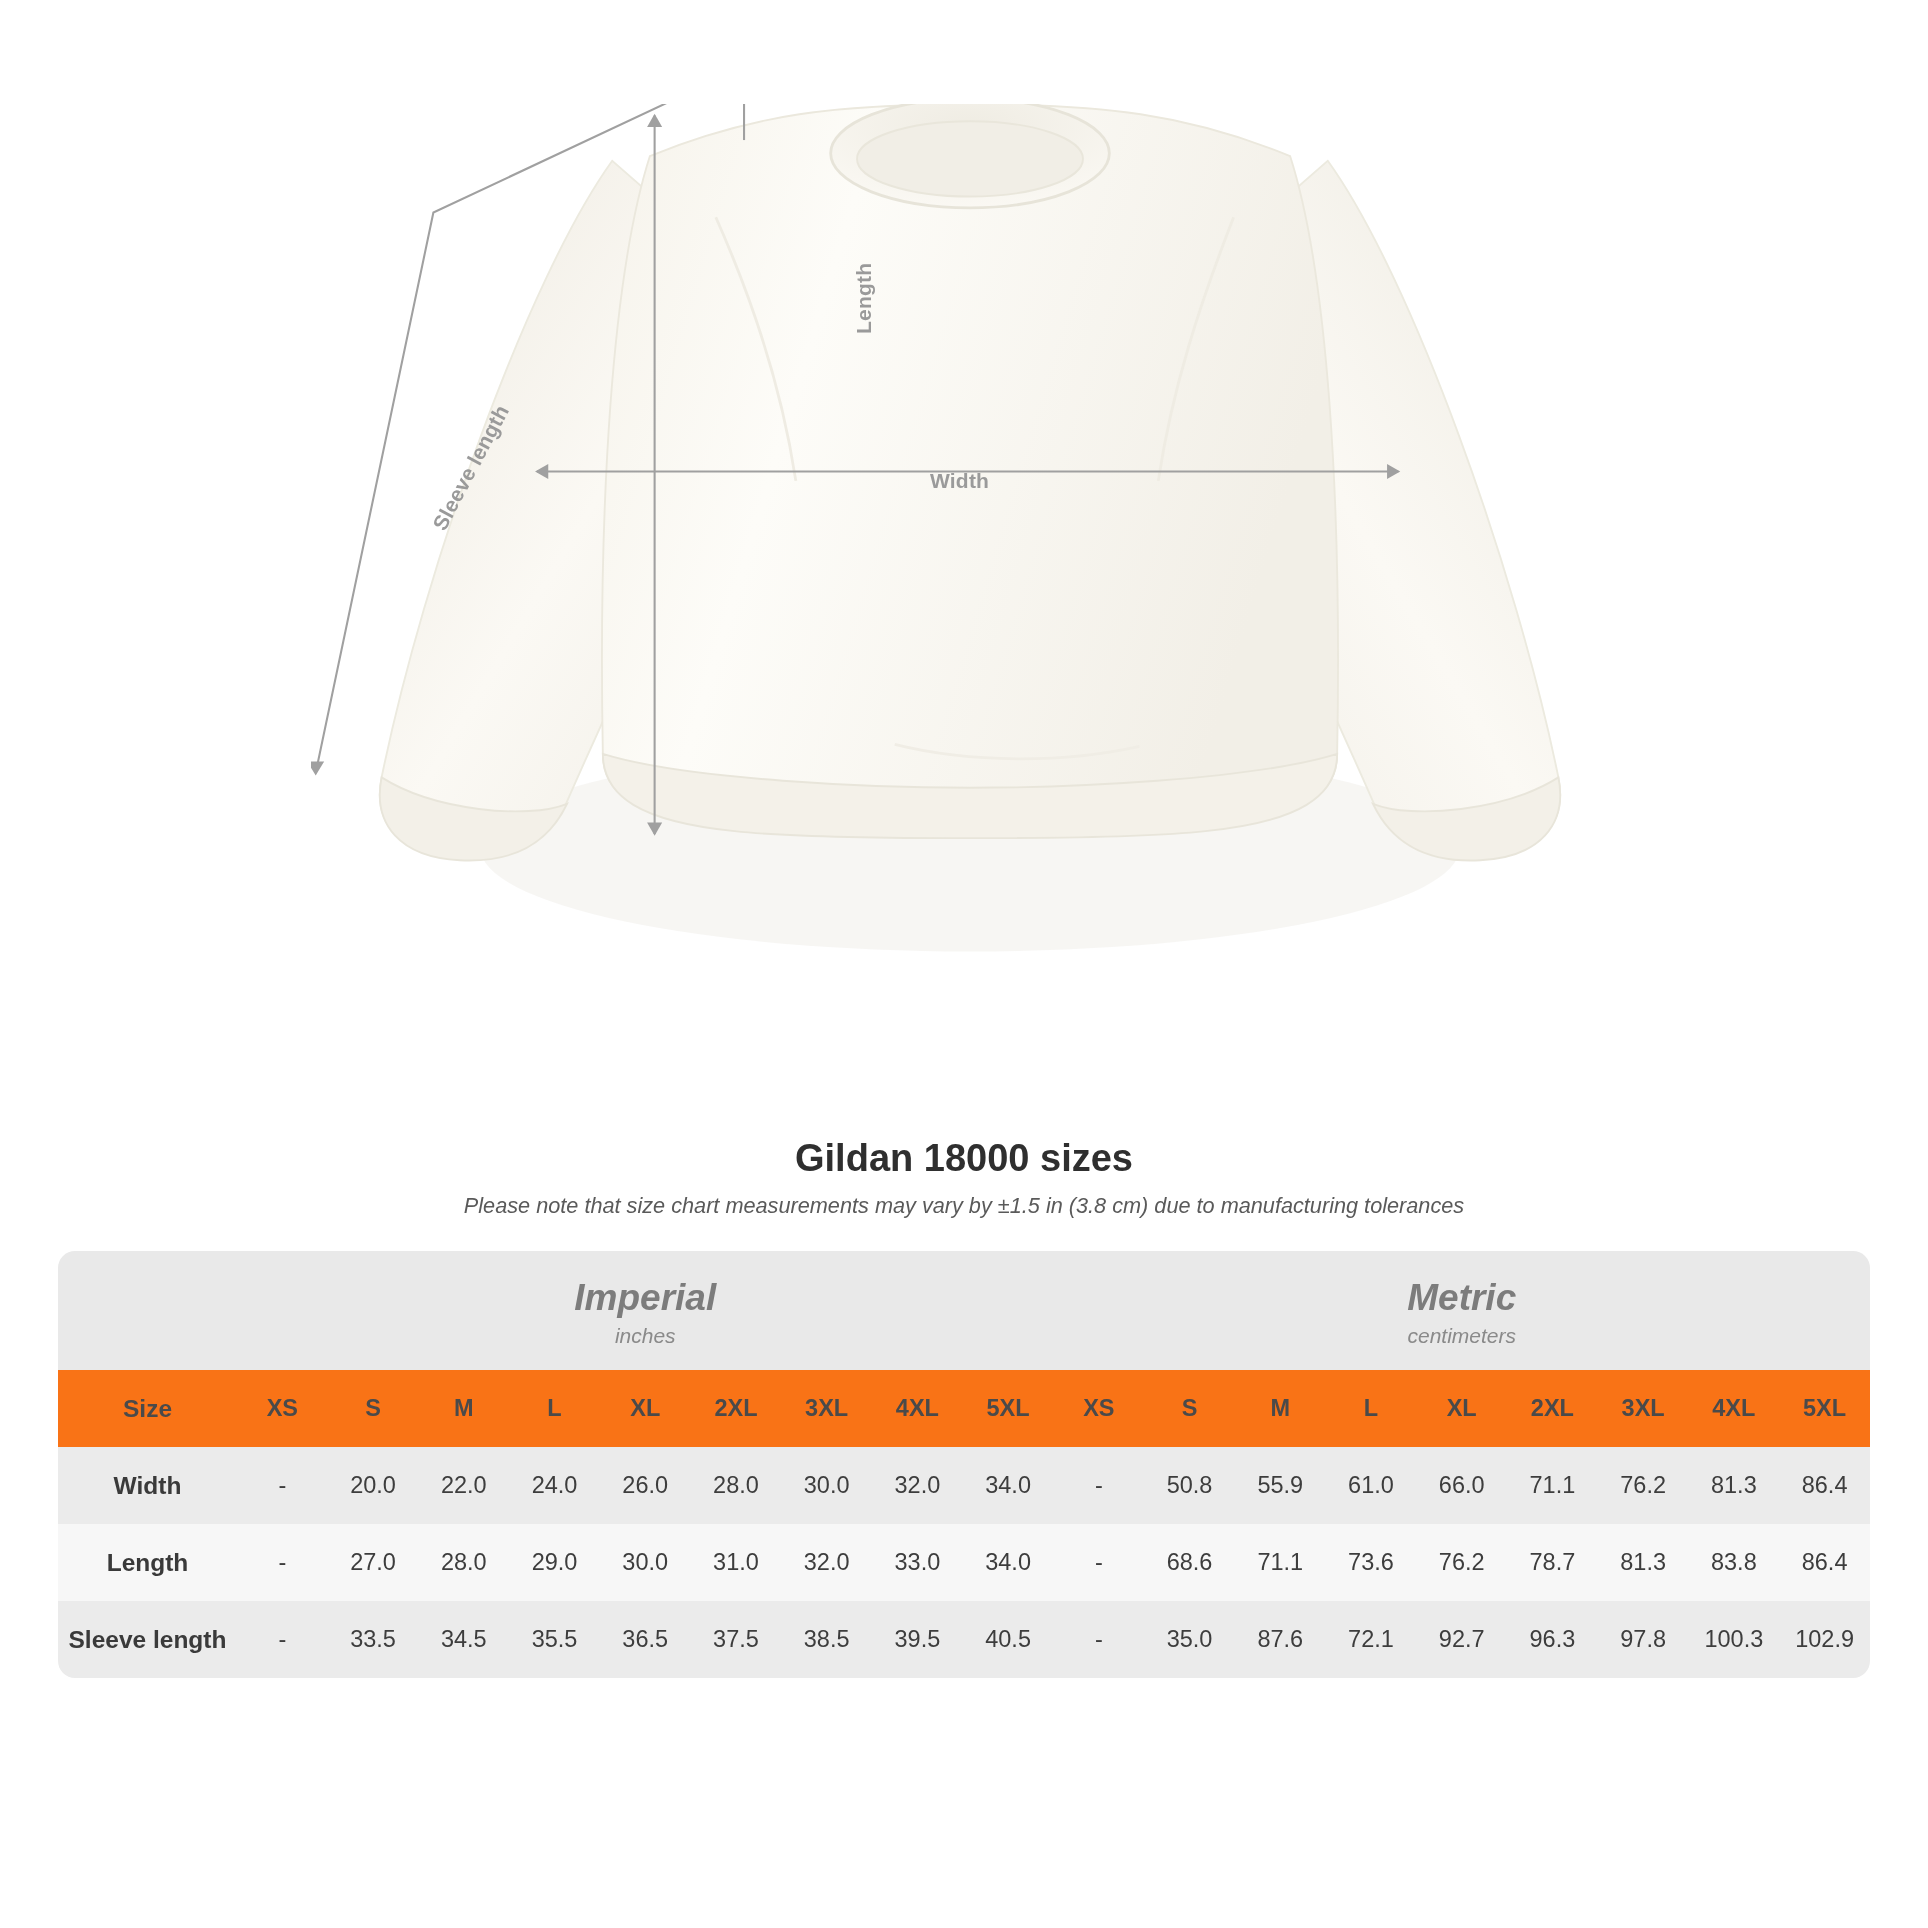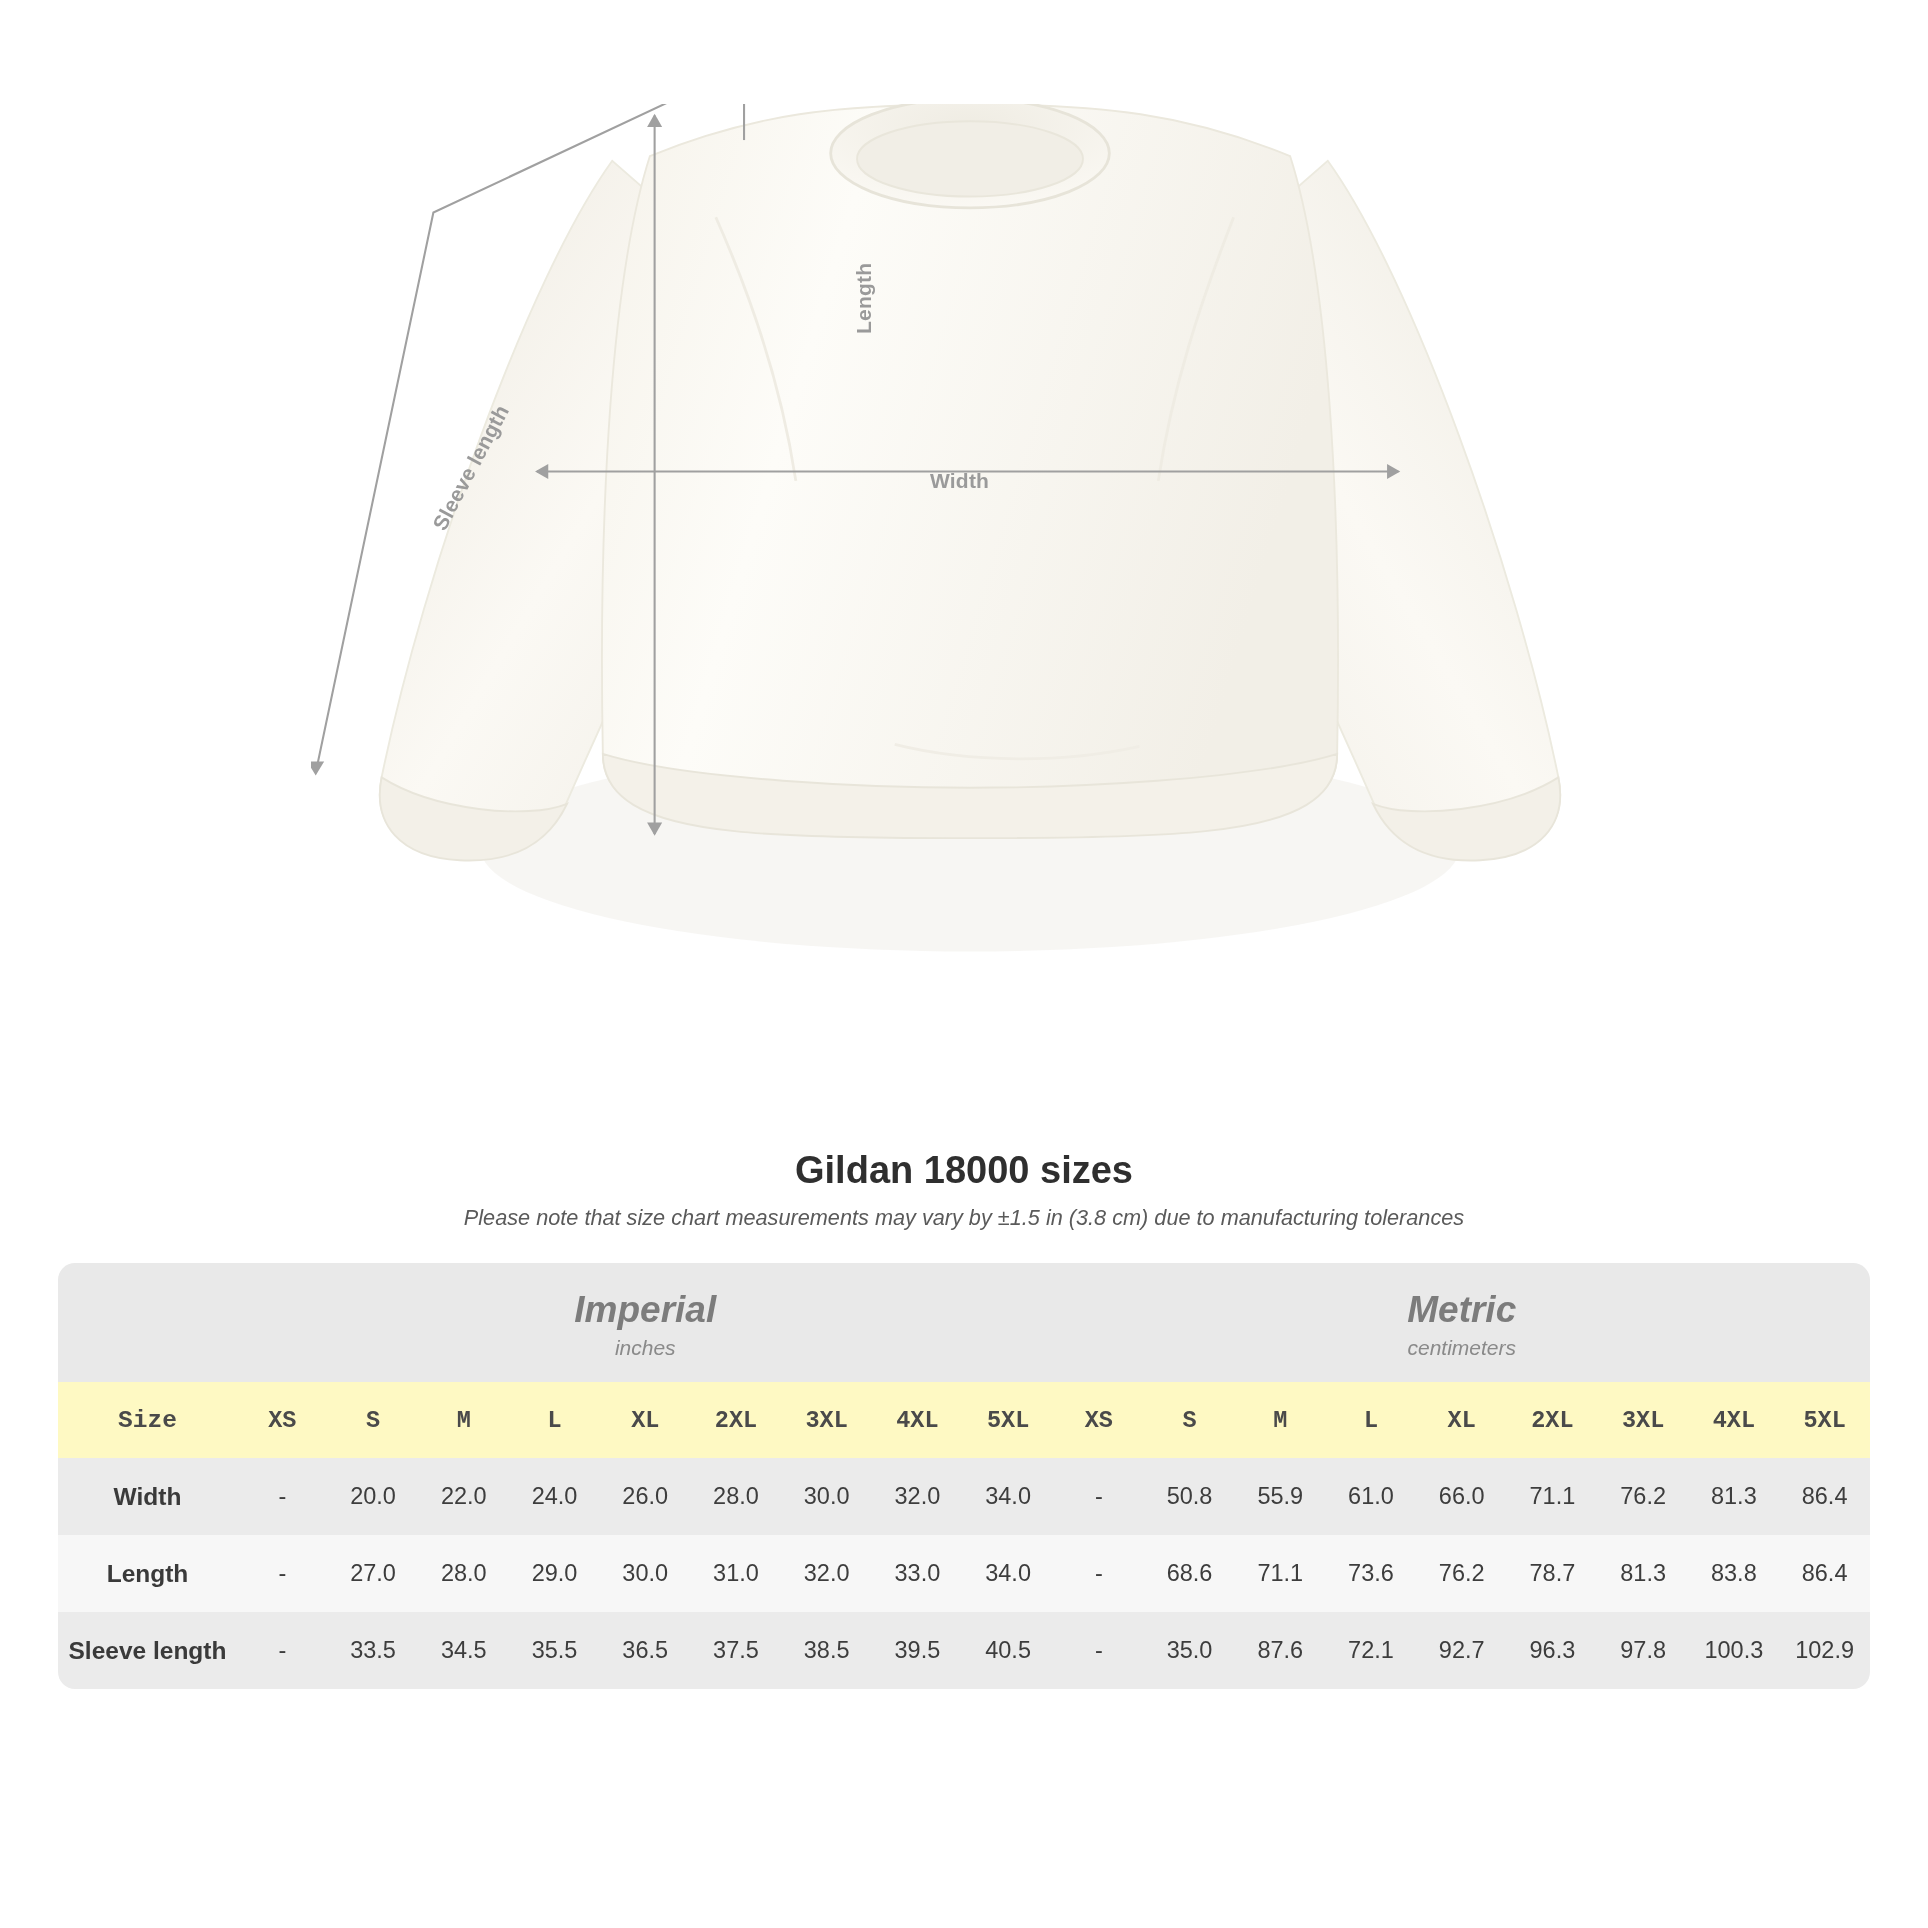"Gildan 18000 sizes" .title-block { margin-top: 19px -> 7px }
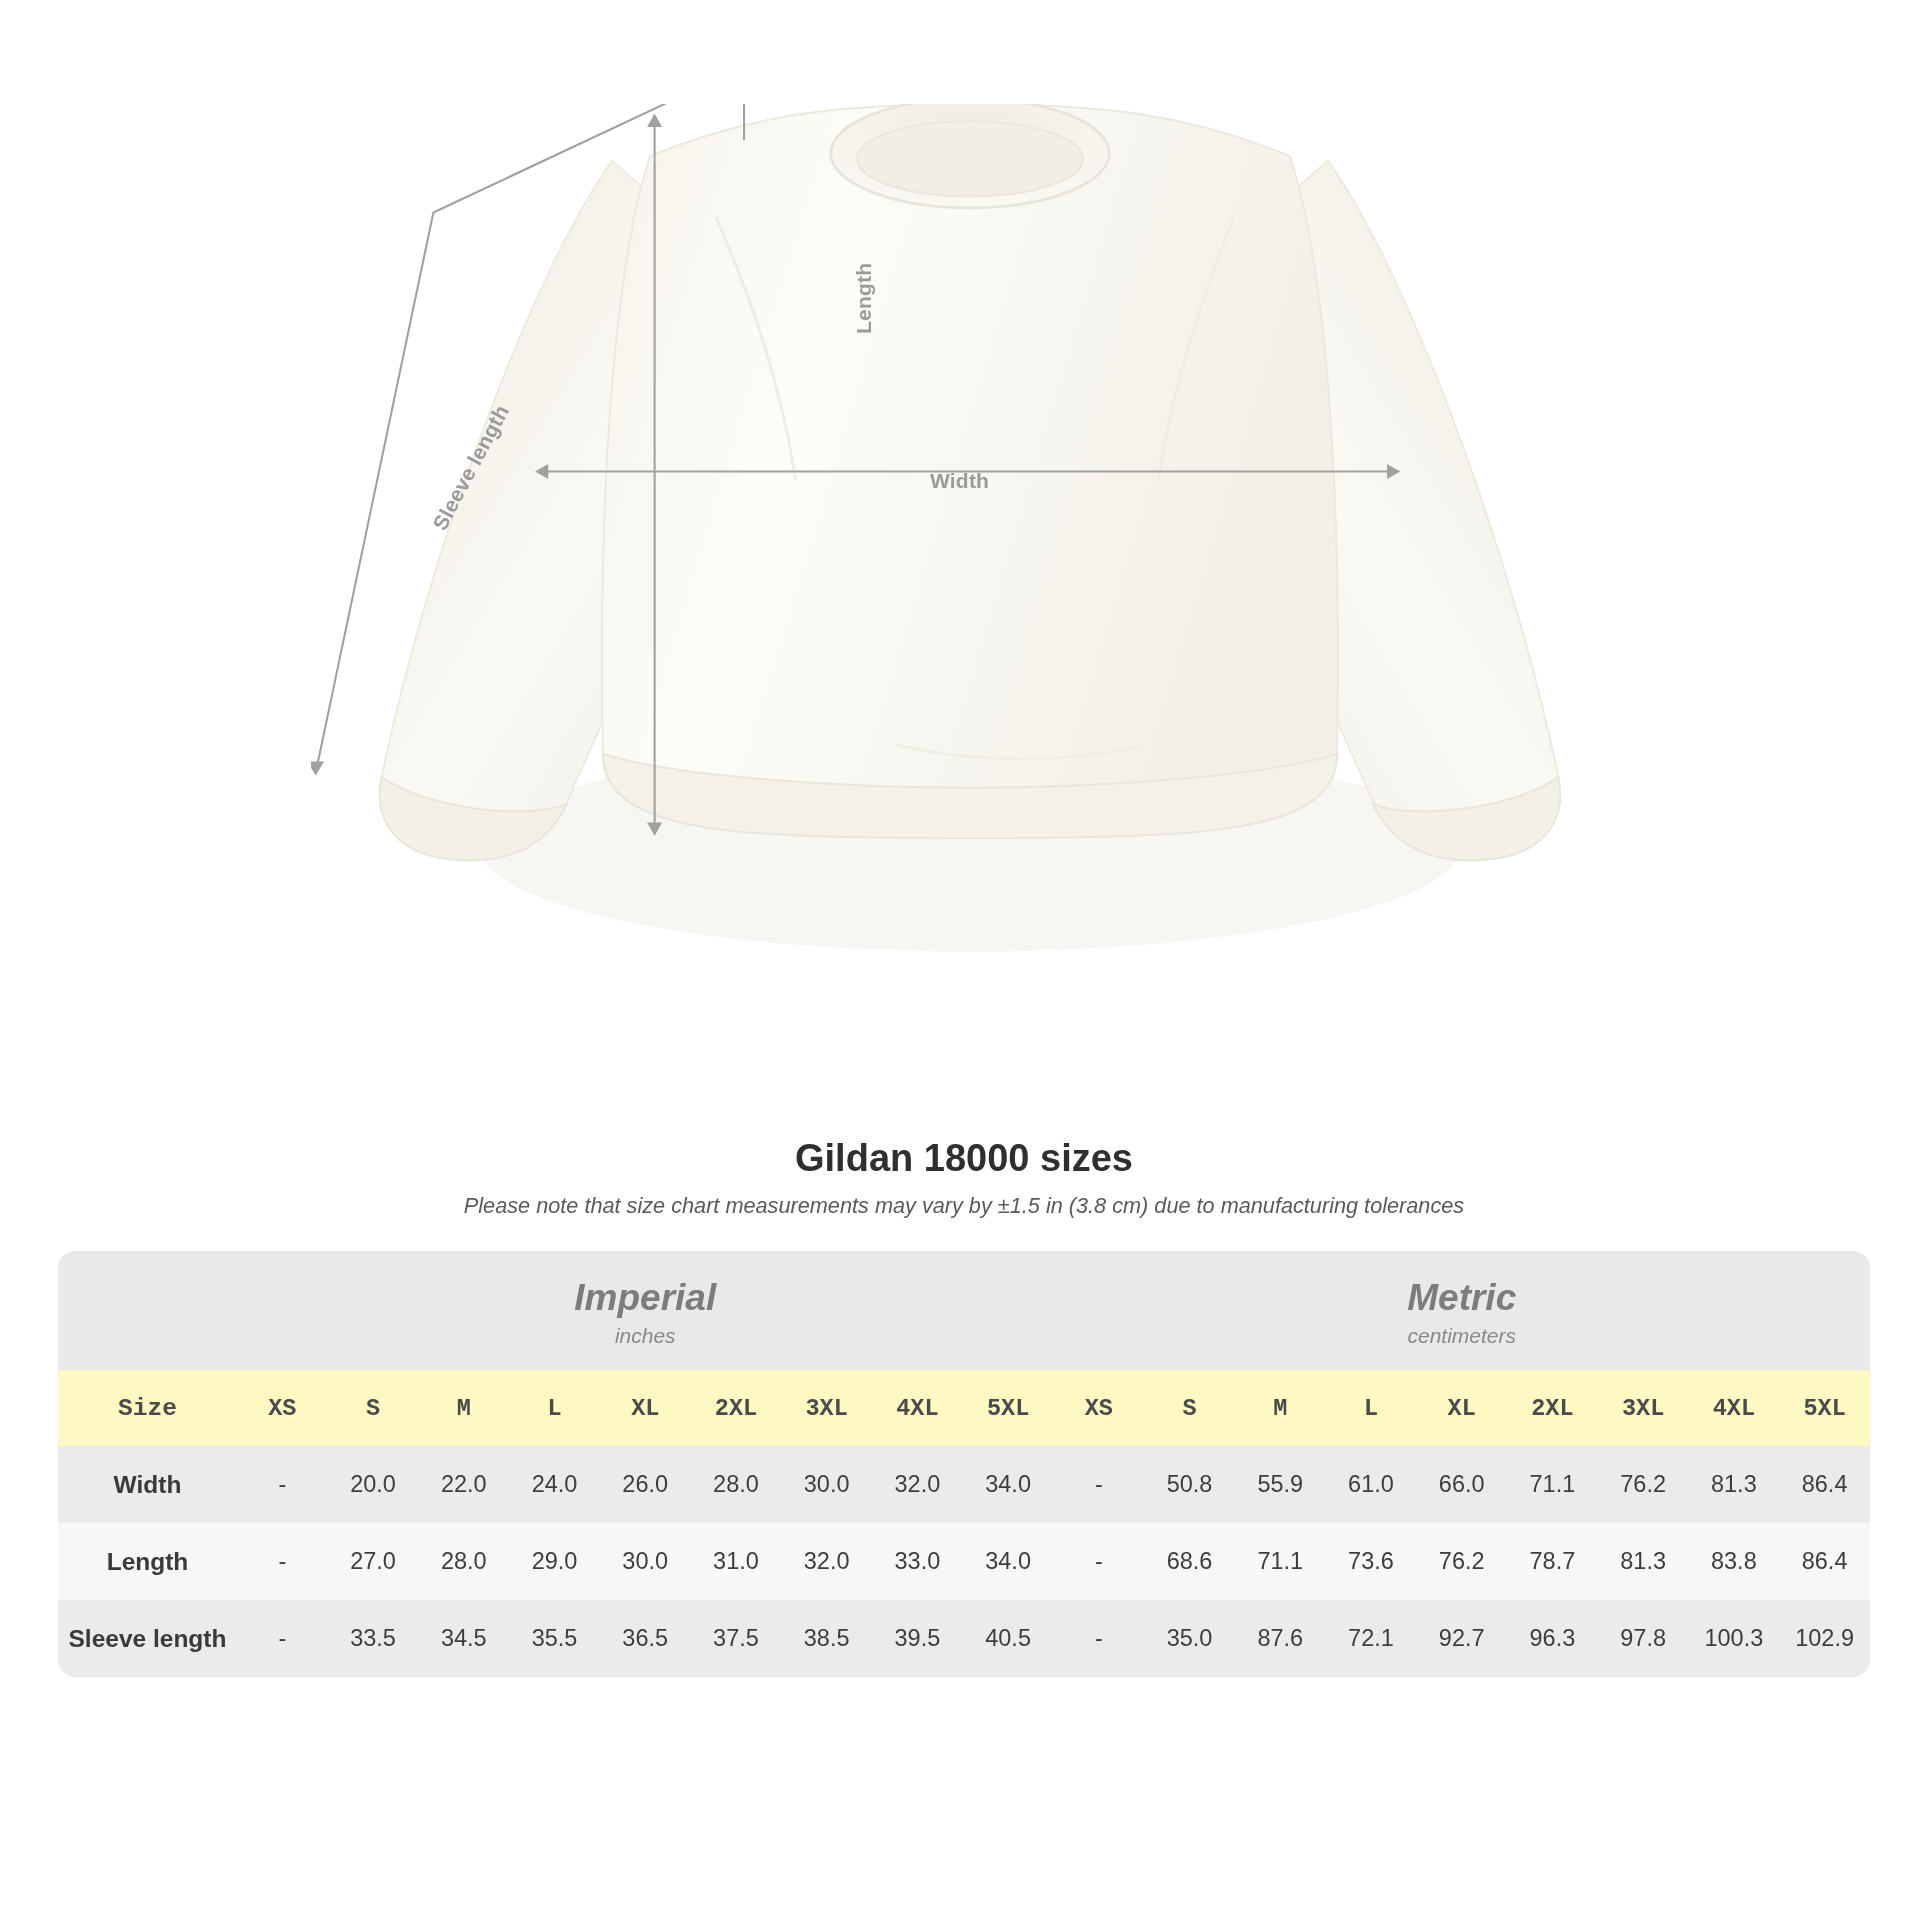"Size" .head-row td { background: #fef9c3 -> #f97316; font-family: Liberation Mono, monospace -> none }
